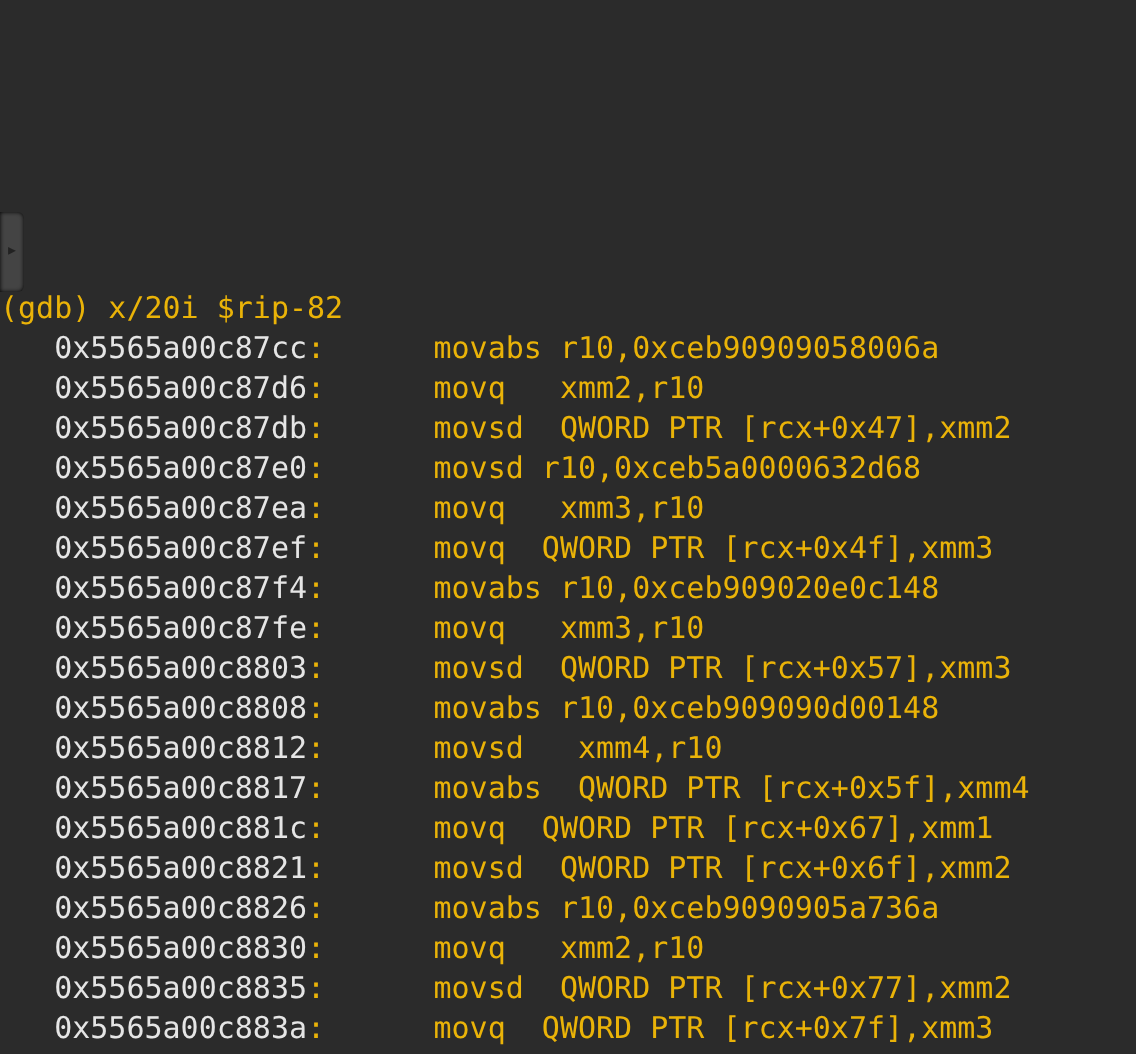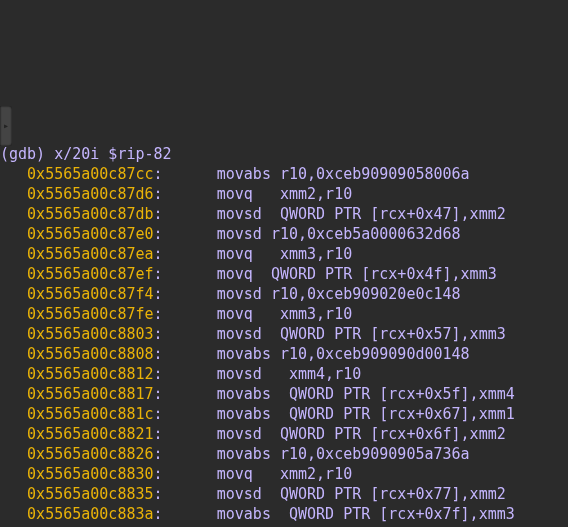"(gdb) x/20i $rip-82" .txt { color: #c4b5fd -> #eab308 }
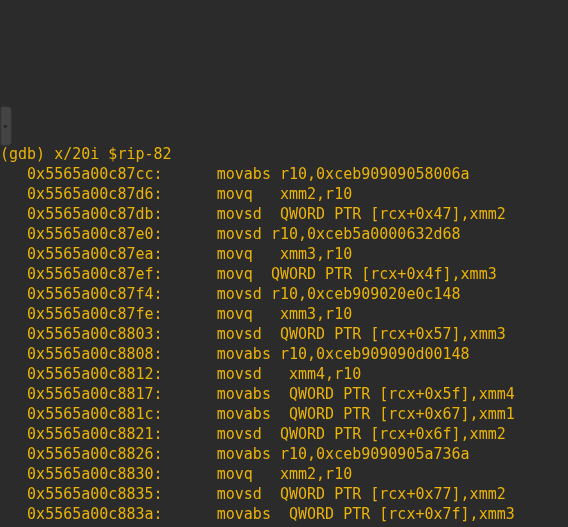"0x5565a00c87cc" .addr { color: #eab308 -> #e5e5e5 }
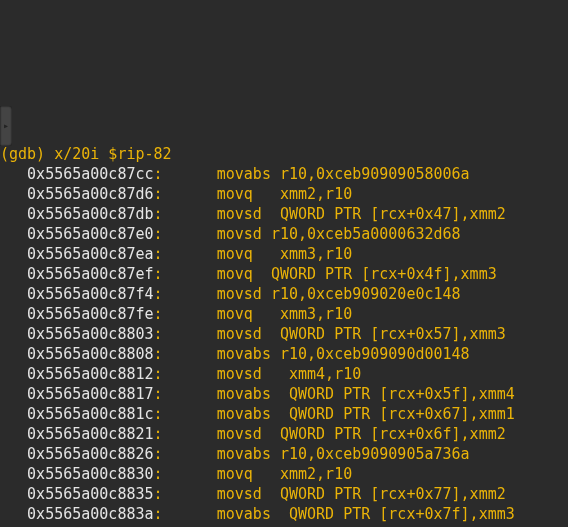"movsd r10,0xceb909020e0c148" span.txt { text: movsd -> movabs }
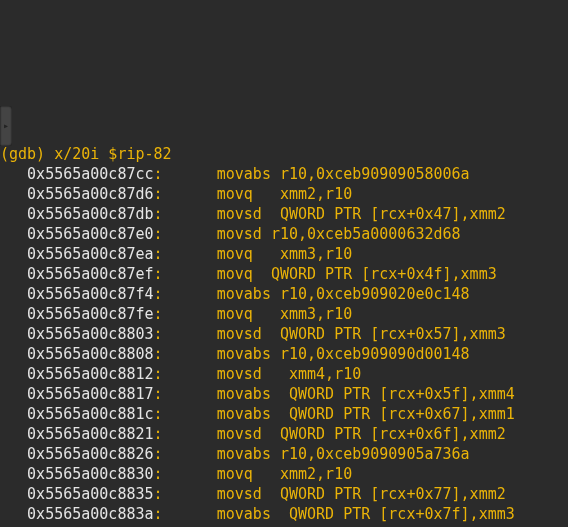"movabs QWORD PTR [rcx+0x67],xmm1" span.txt { text: movabs -> movq }
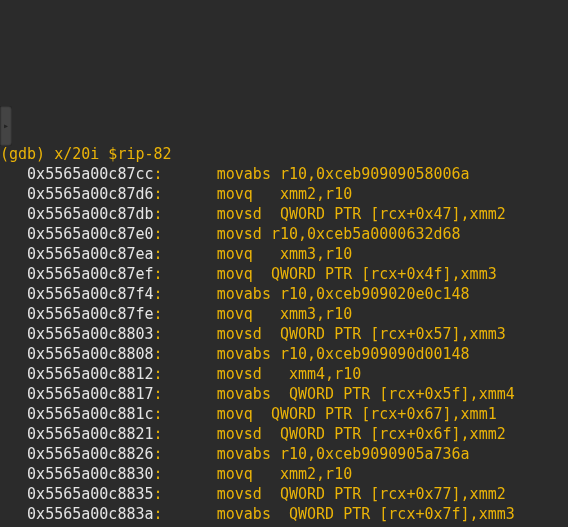"movabs QWORD PTR [rcx+0x7f],xmm3" span.txt { text: movabs -> movq }
